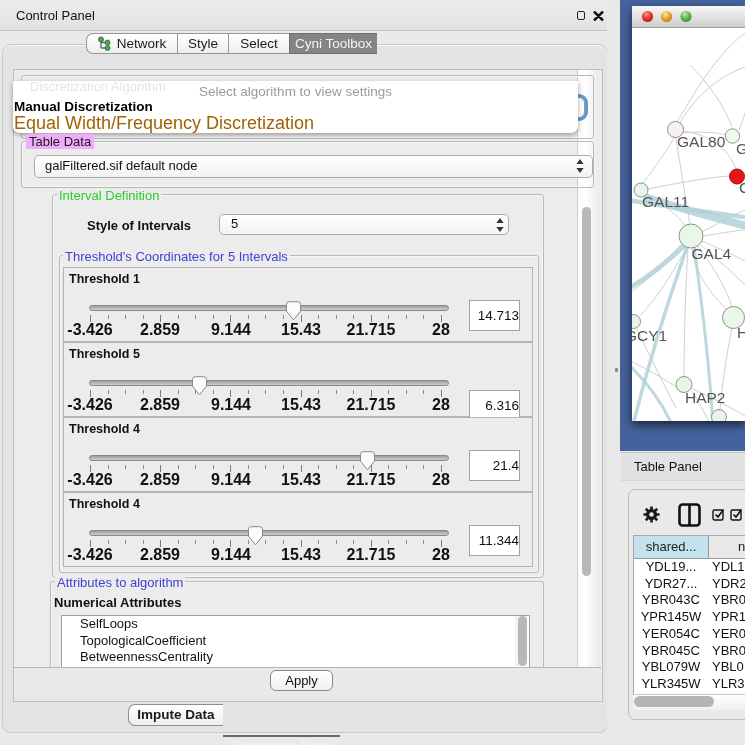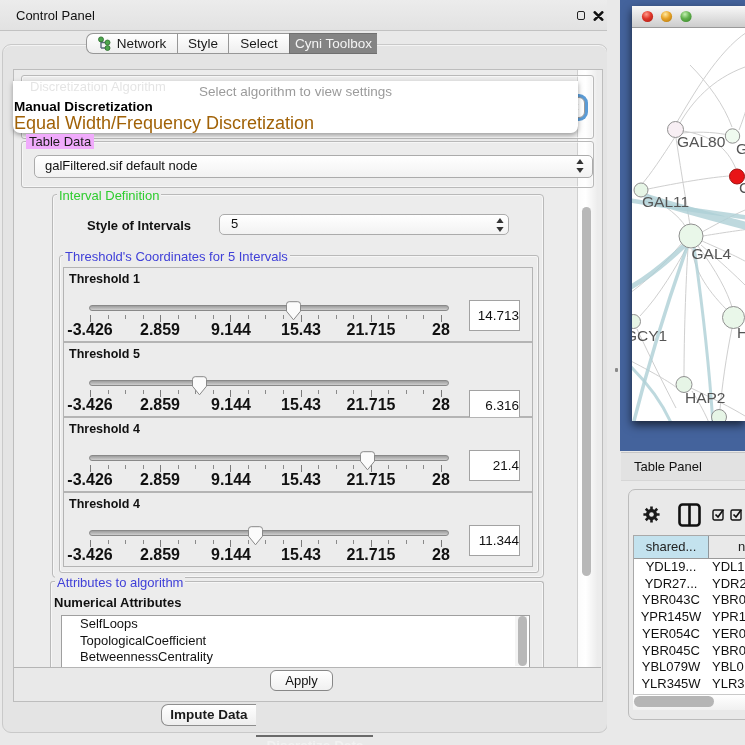"Impute Data" div.abs { left: 161px -> 128px }
